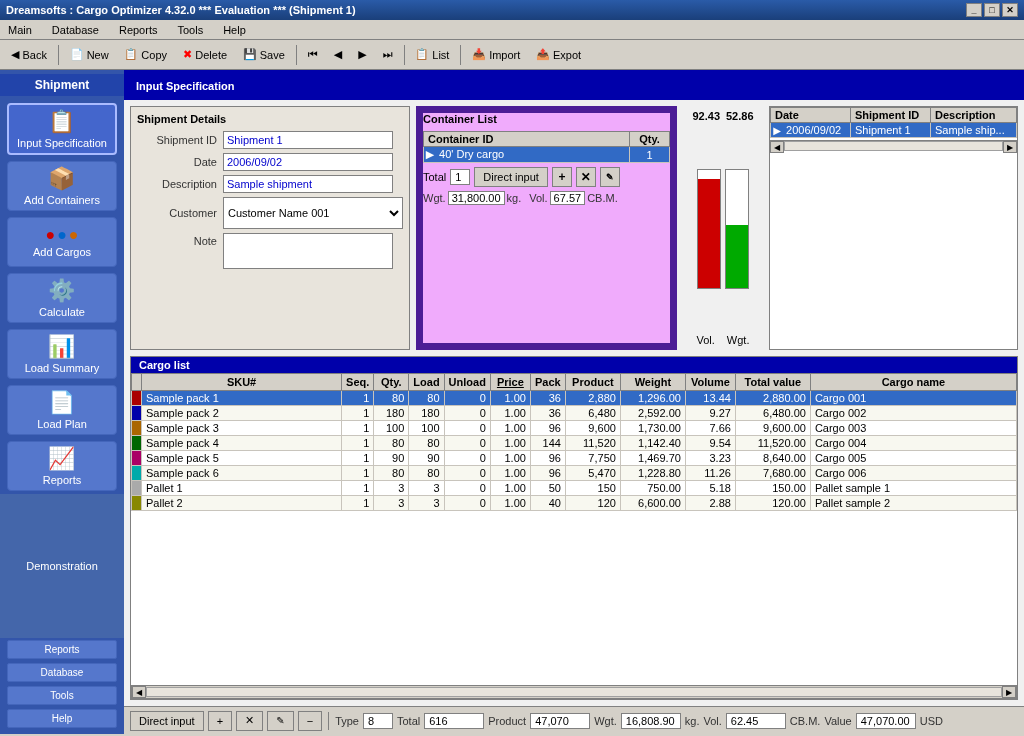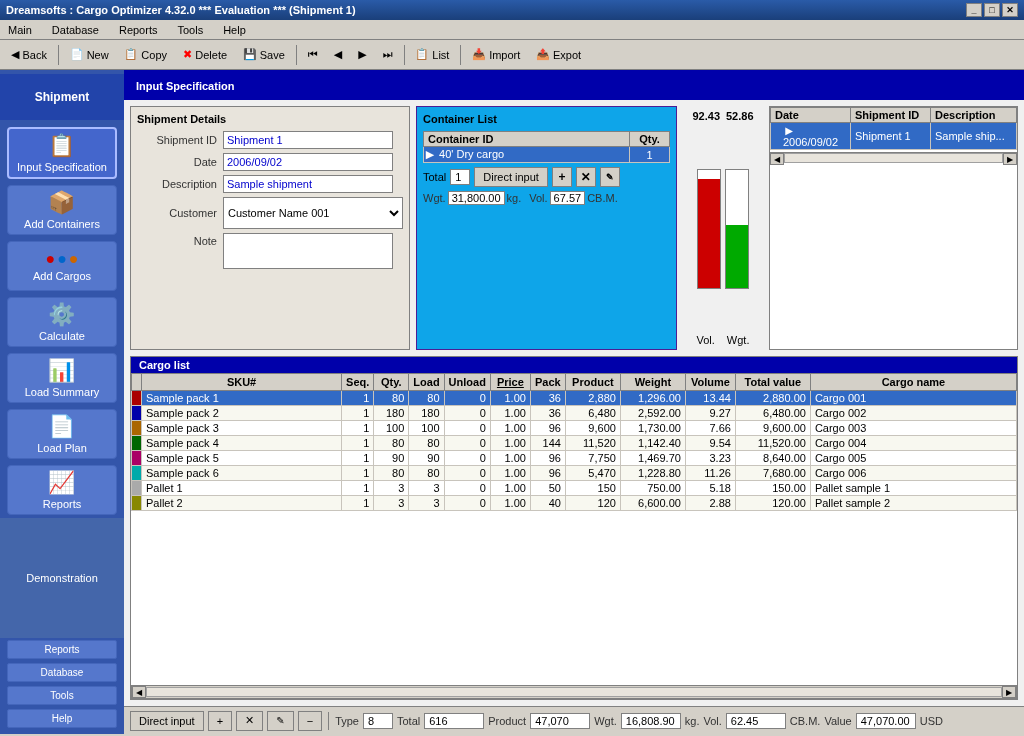"Shipment" .sidebar-title { padding: 16px 0 -> 4px 0 }
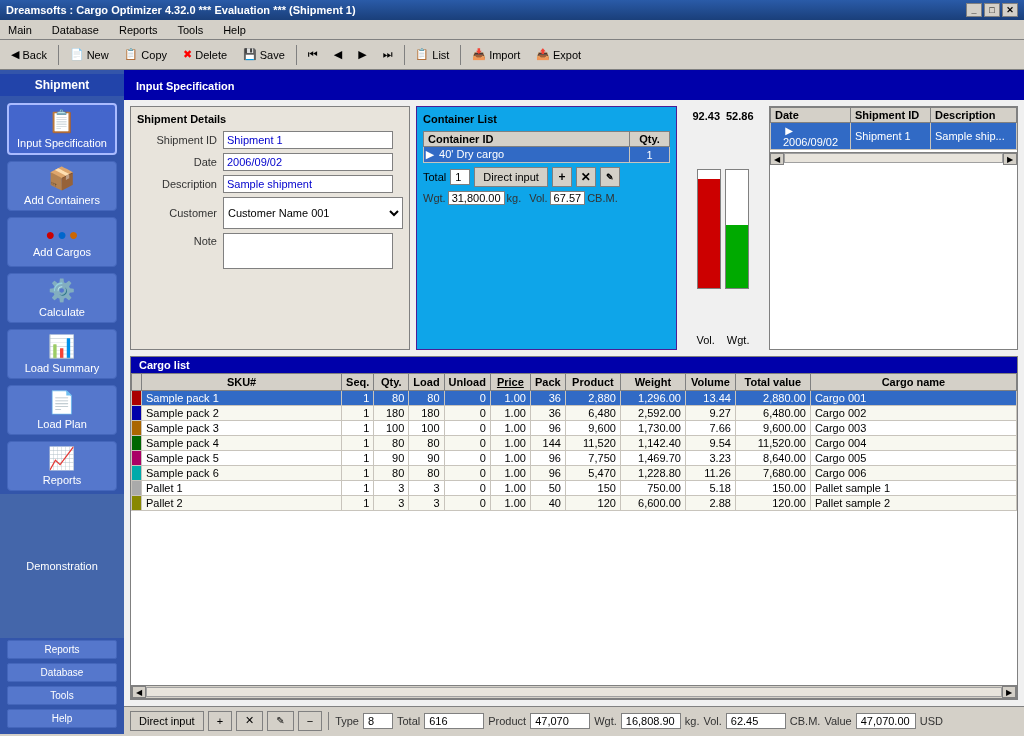"Container List" .container-list { background: #0ea5e9 -> #f0abfc; border: 1px solid #4c1d95 -> 7px solid #4c1d95; padding: 6px -> 0 }
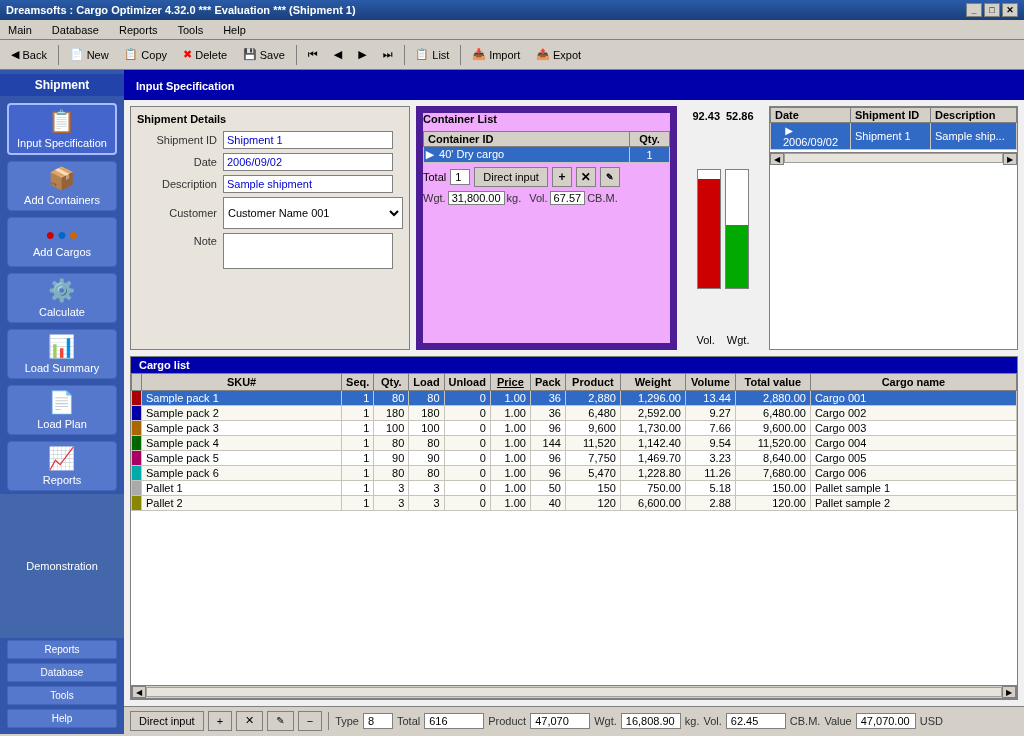"▶ 2006/09/02" td { padding-left: 12px -> 0 }
